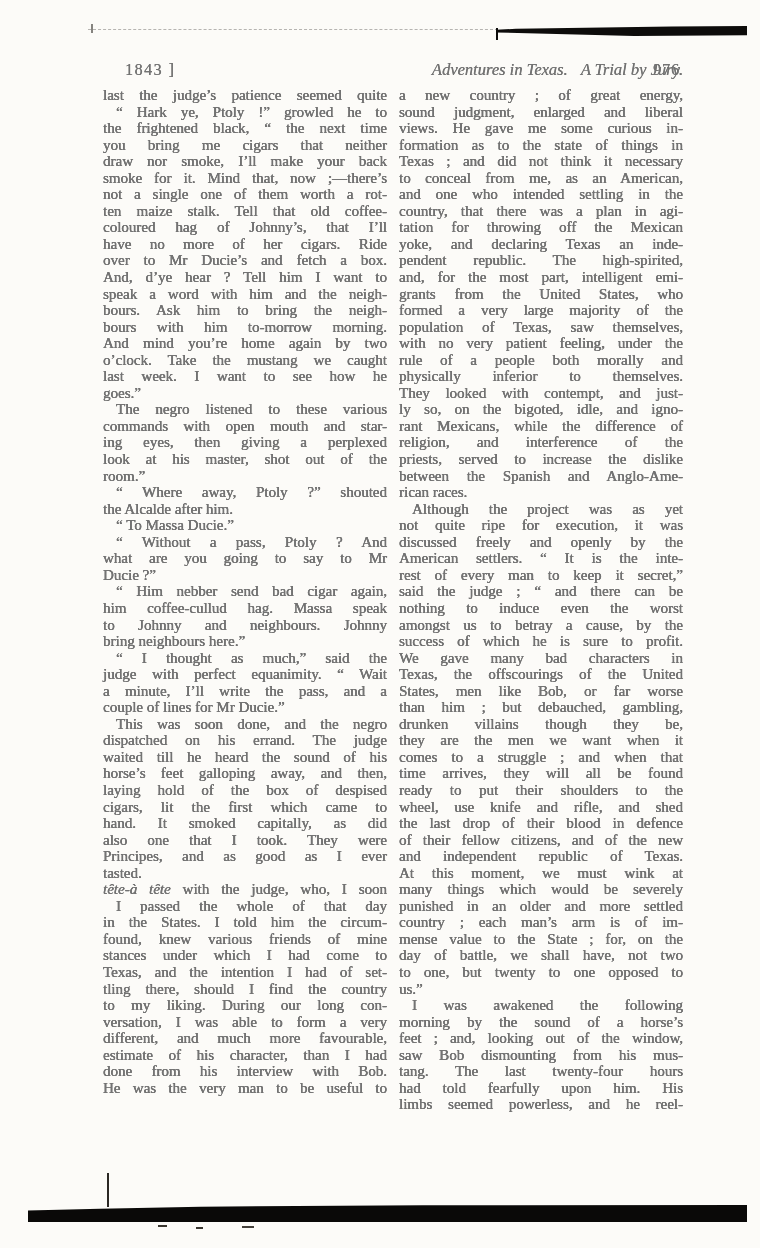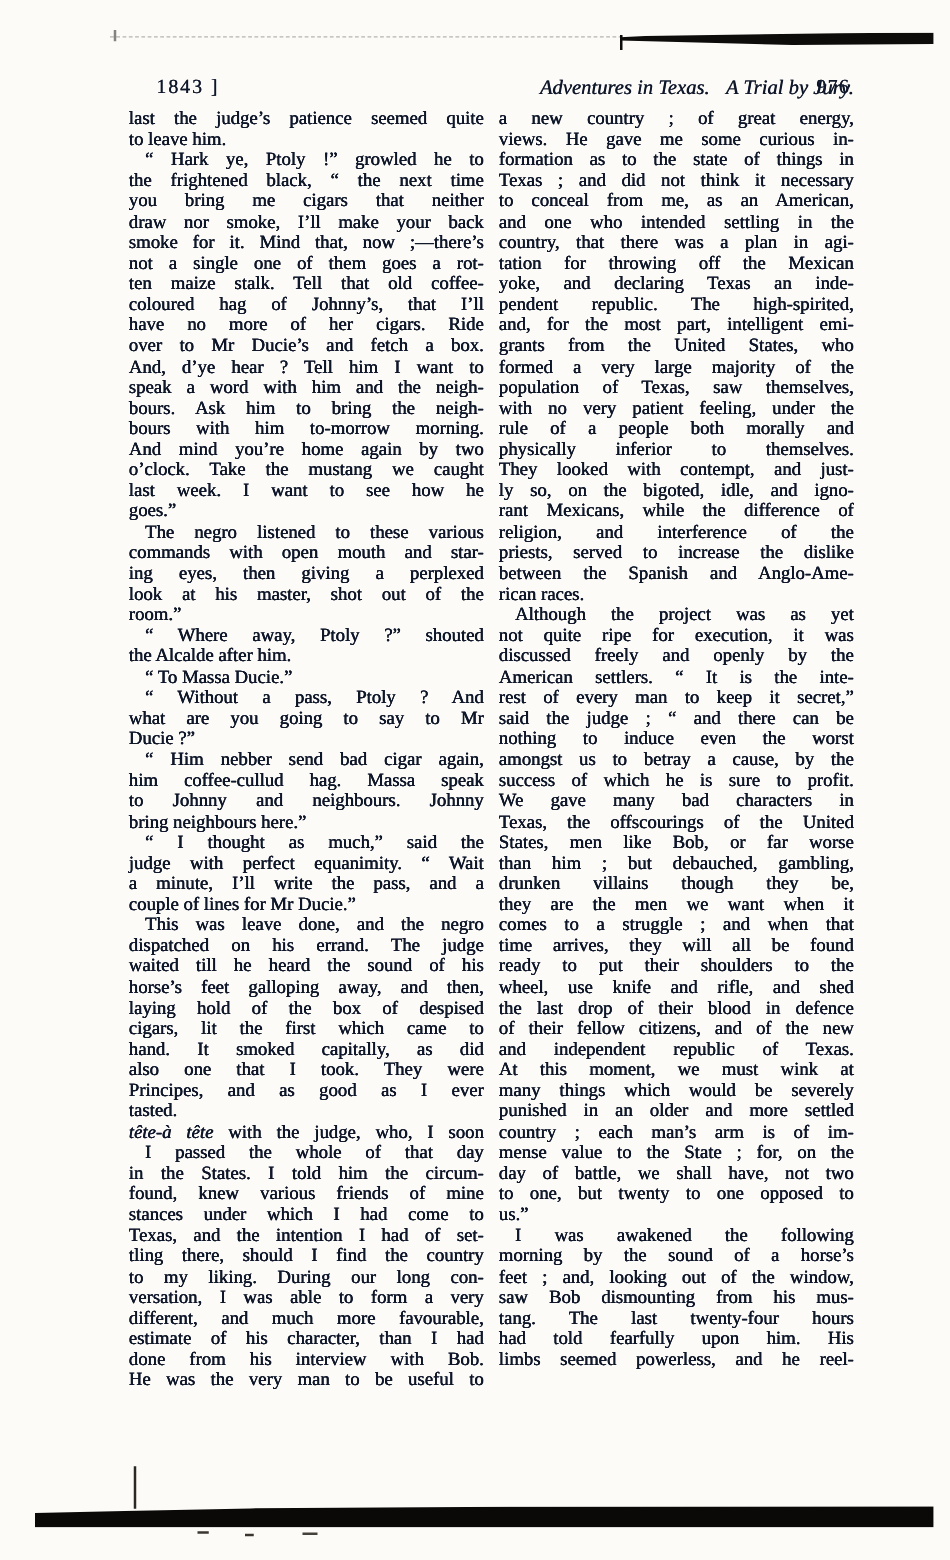"1843 ]" .page { color: #0f172a -> #737373 }
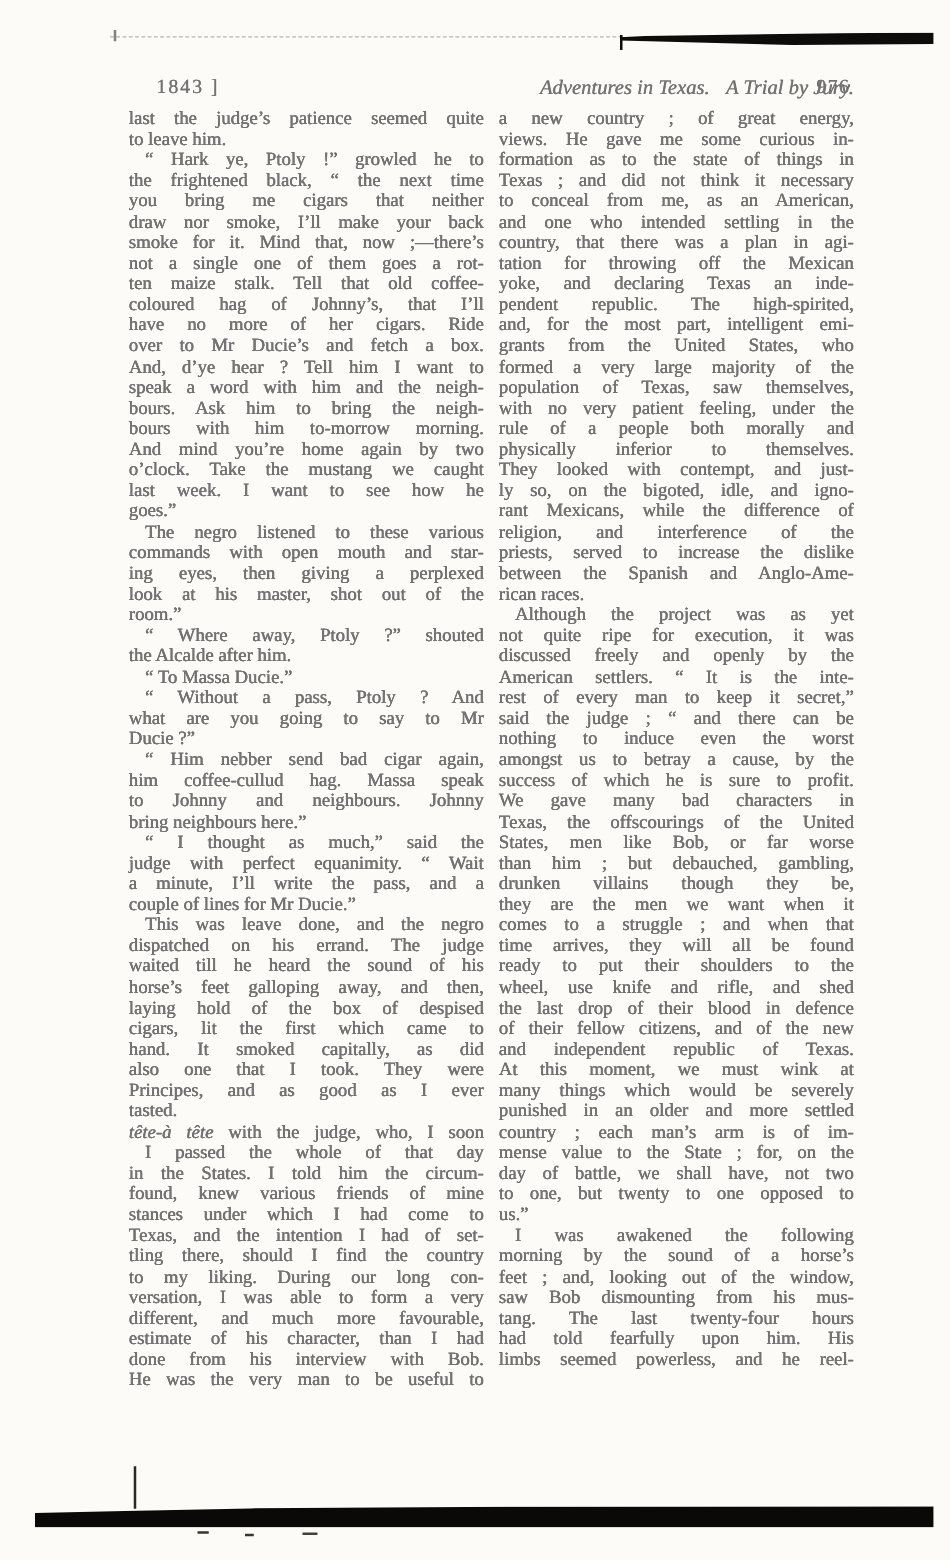"to leave him." div.line { html: <div>to leave him.</div> -> none }
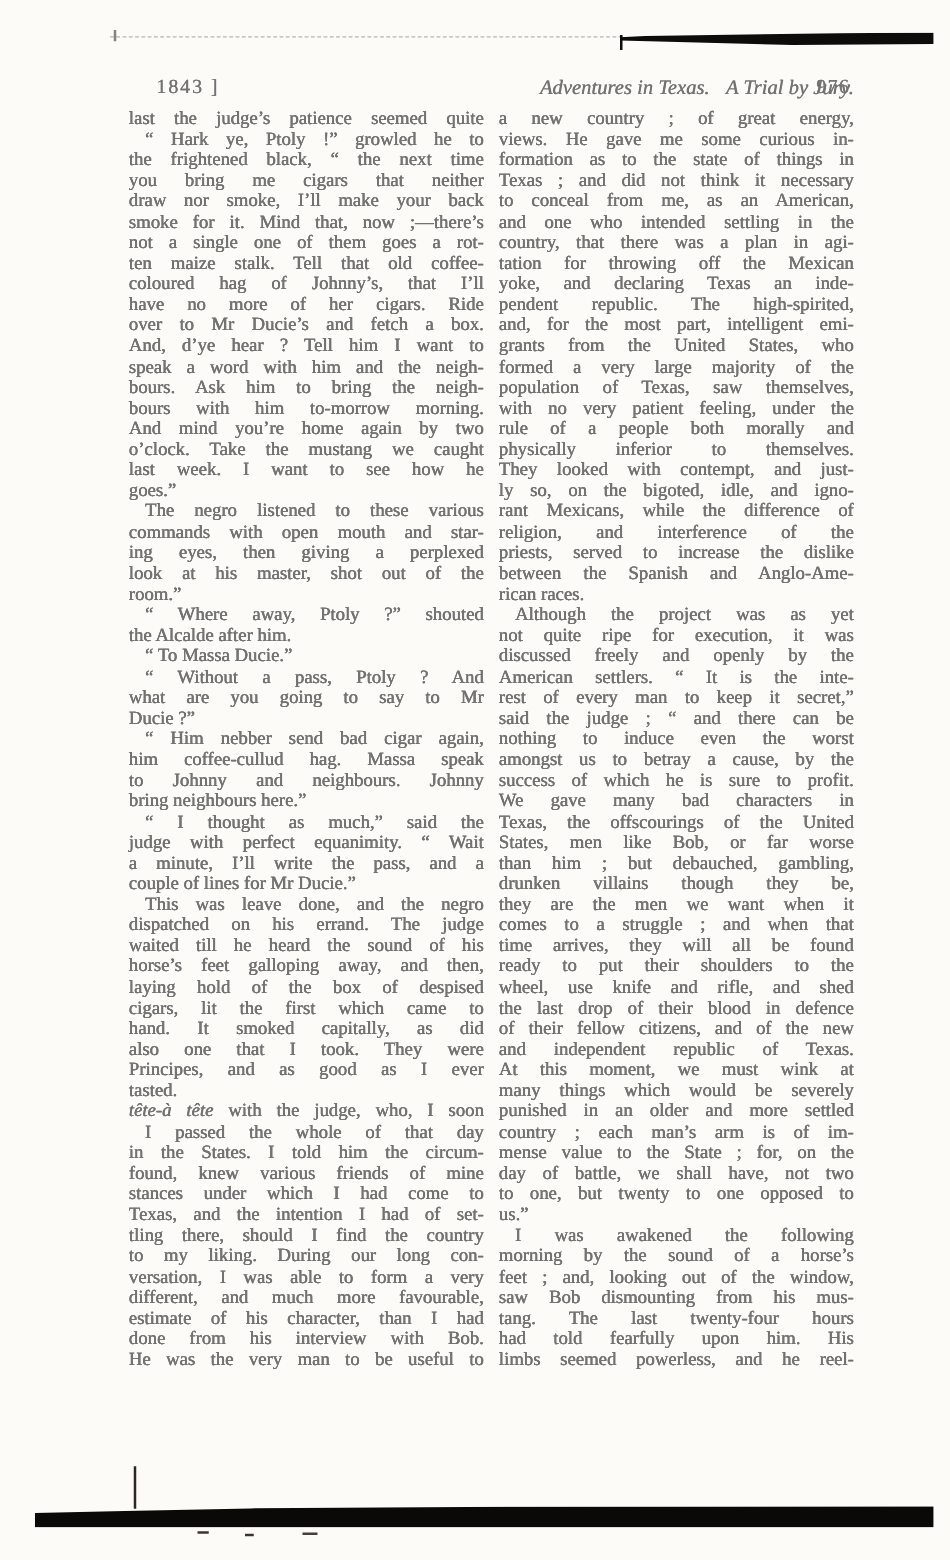"sound judgment, enlarged and liberal" div.line { html: none -> <div>sound judgment, enlarged and liberal</div> }
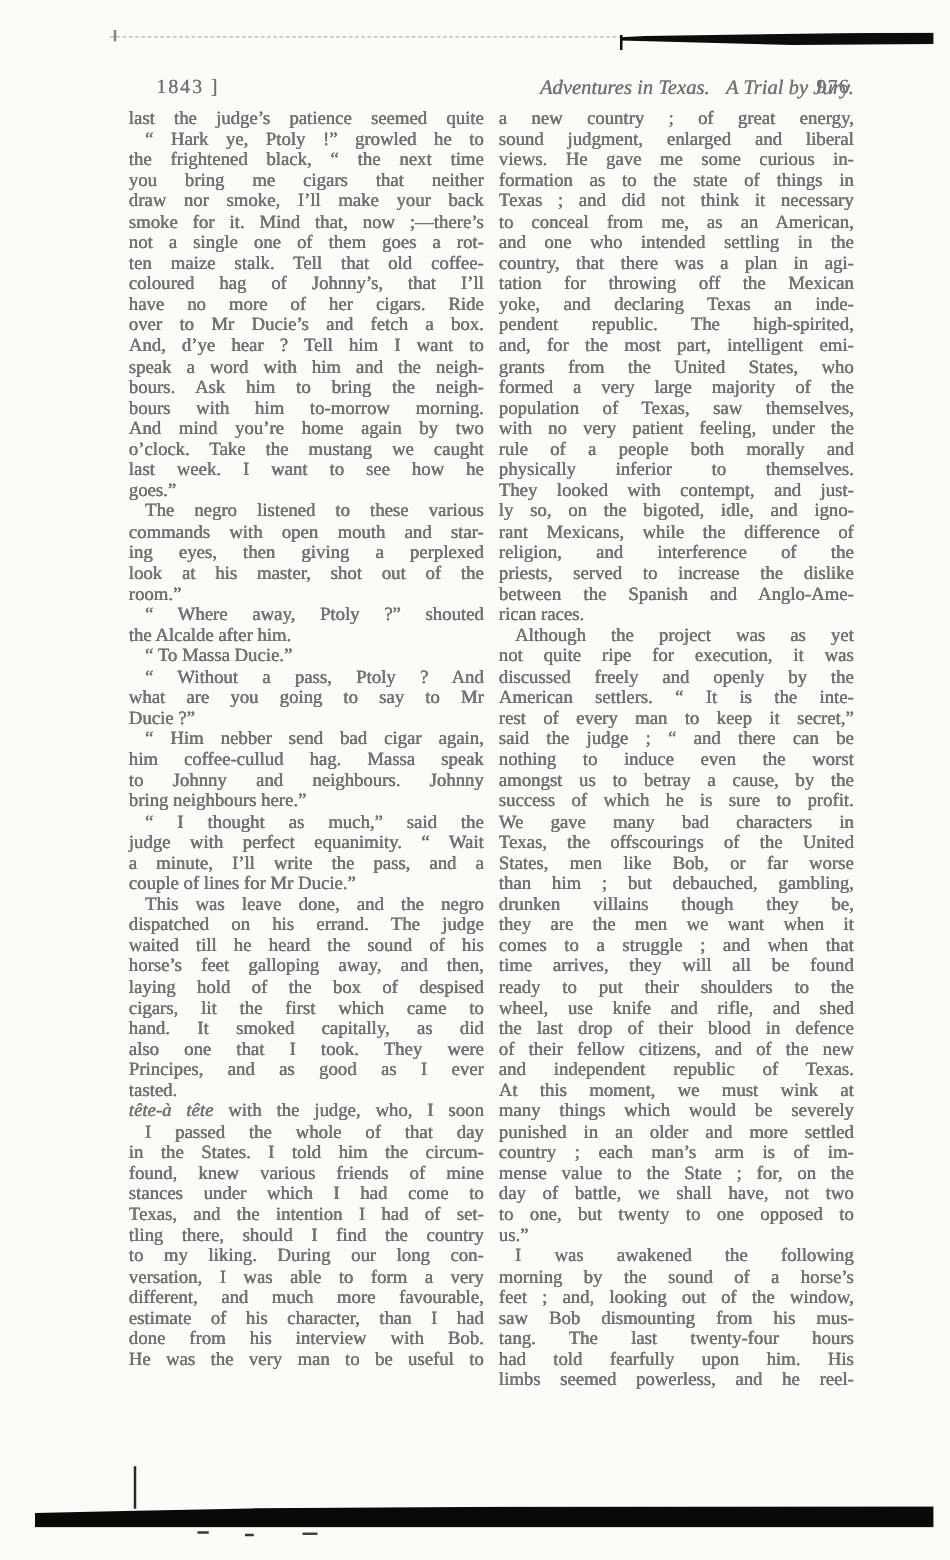"not a single one of" div.line { text: goes -> worth }
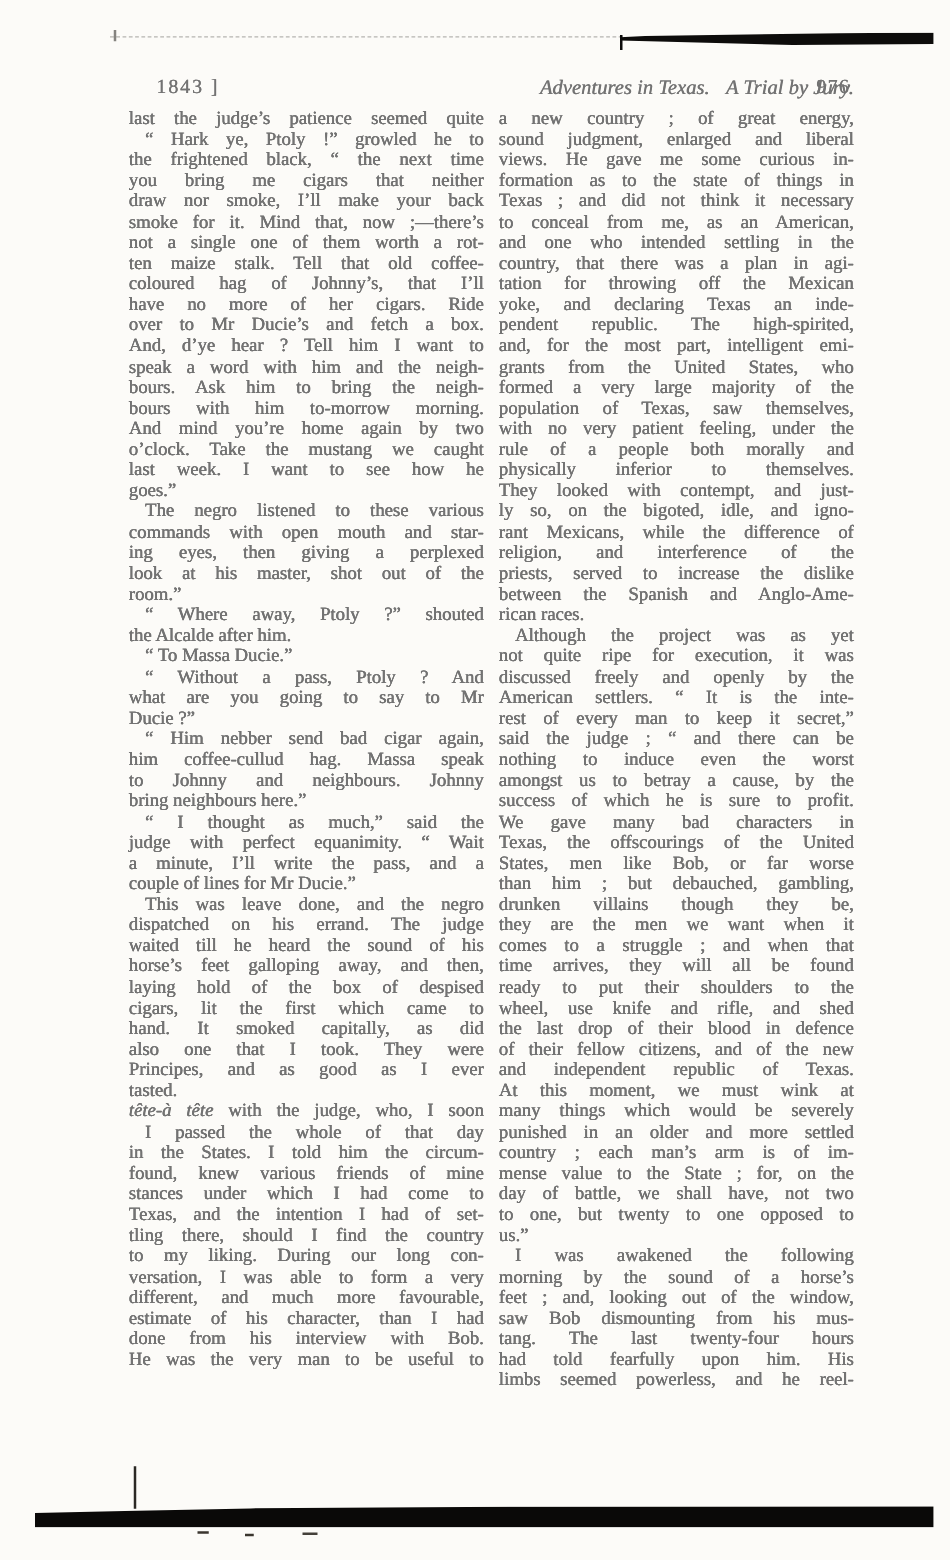"This was leave done, and" div.line { text: leave -> soon }
